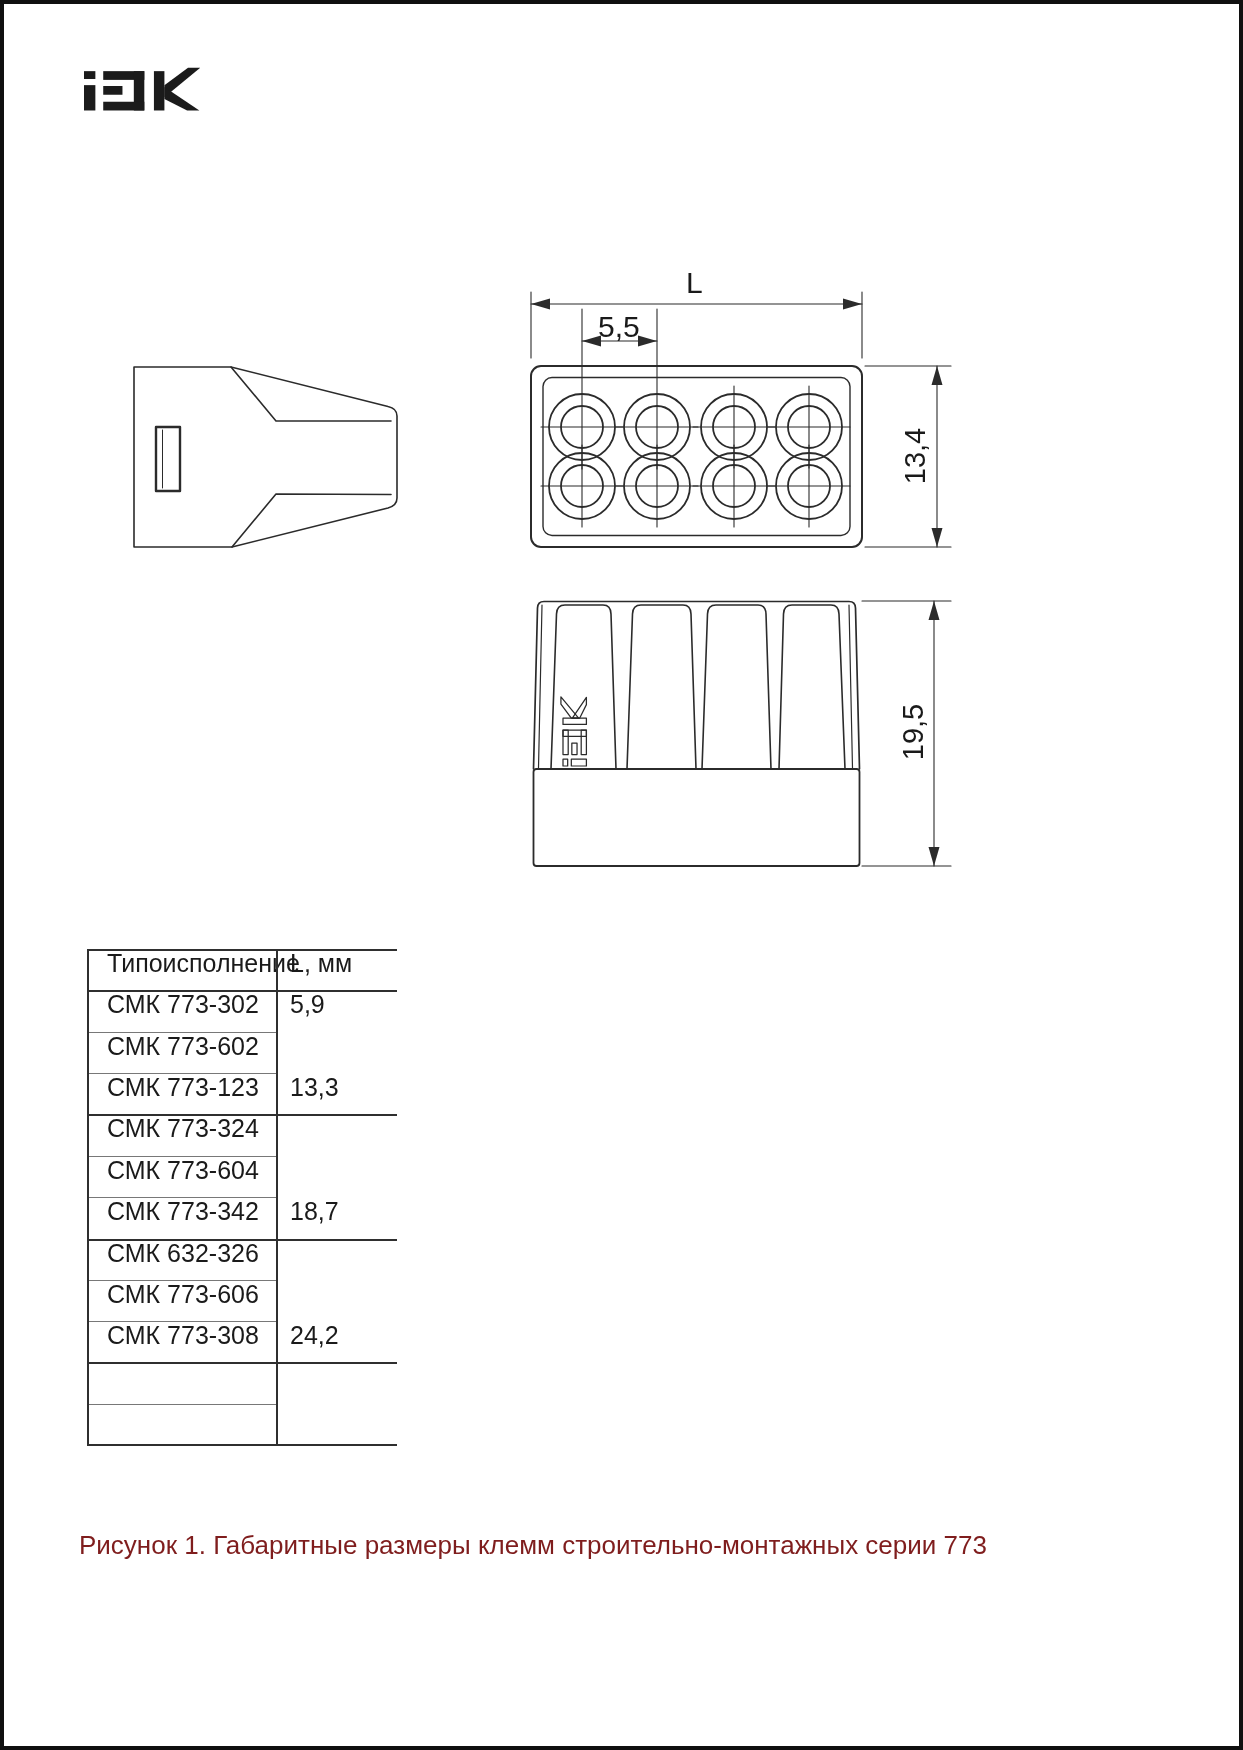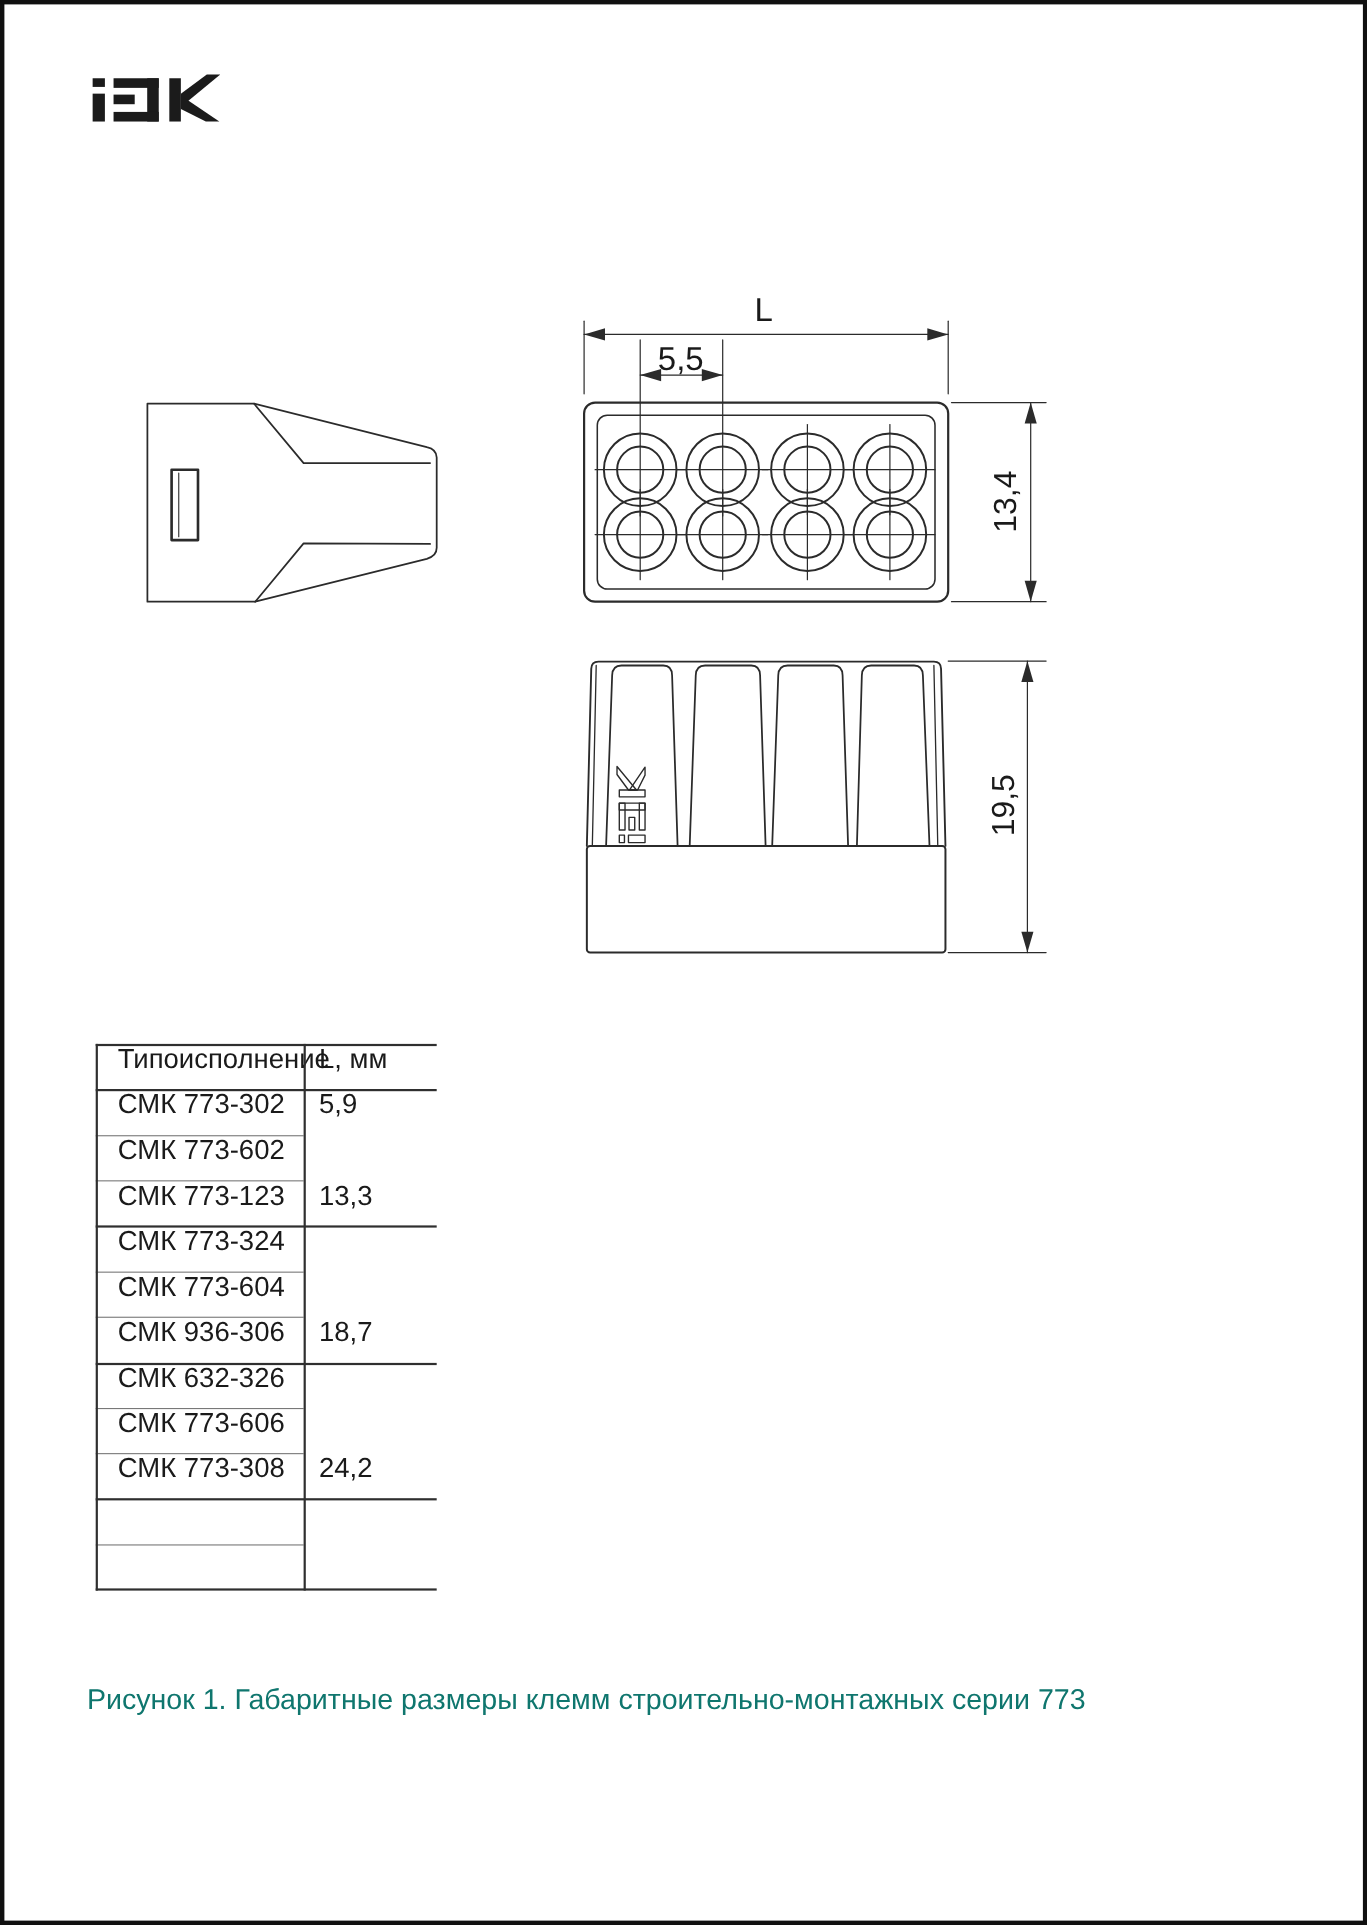"СМК 936-306" div.c1 { text: 936-306 -> 773-342 }
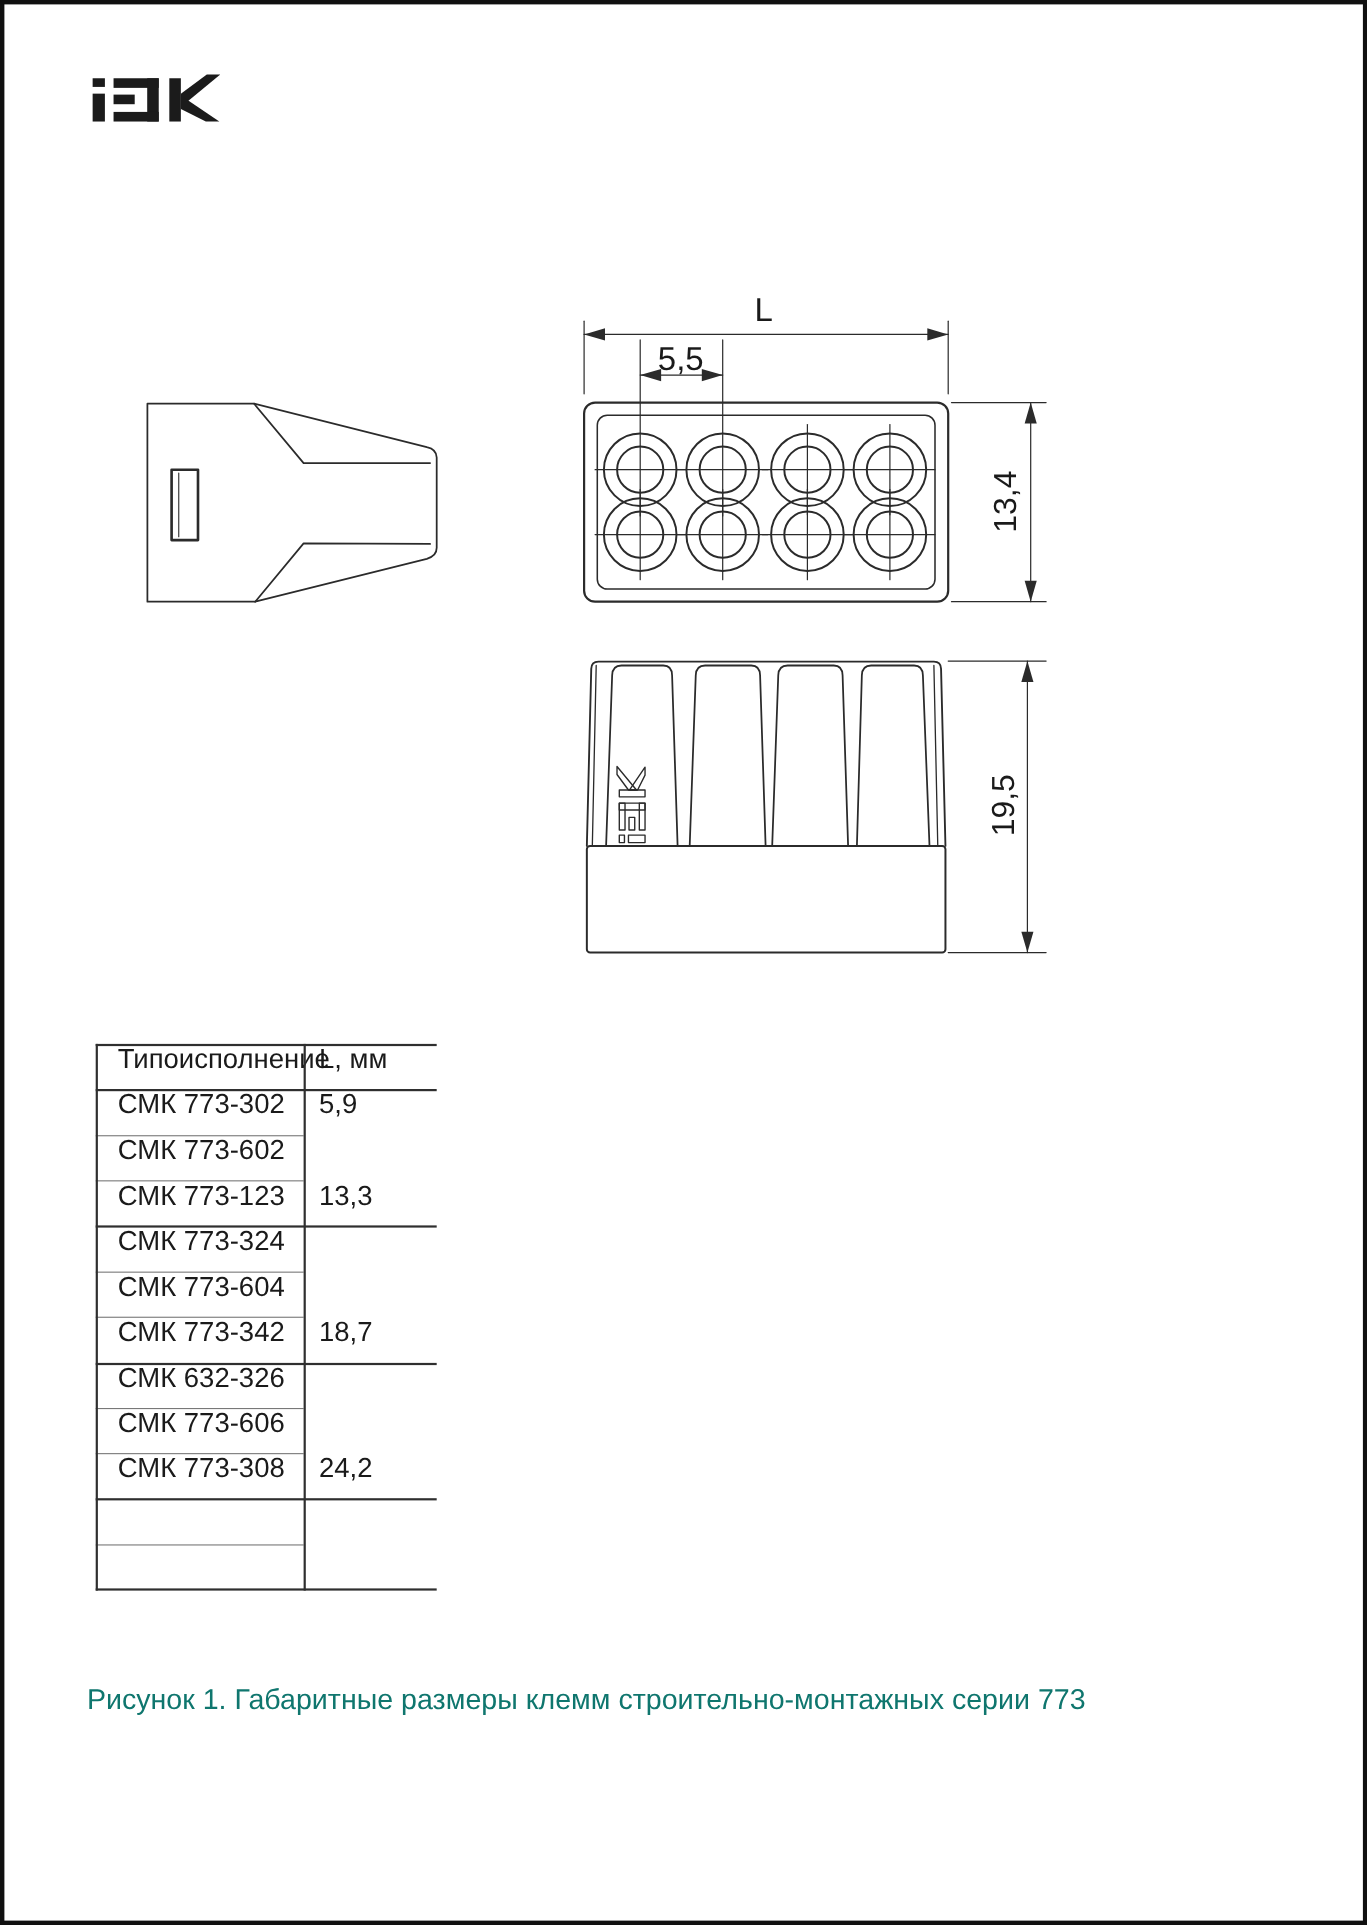"Рисунок 1. Габаритные размеры клемм" #caption { color: #0f766e -> #7f1d1d }
